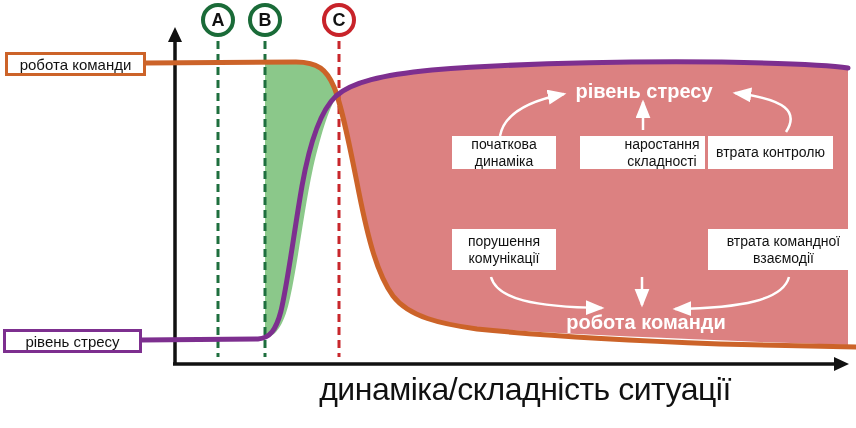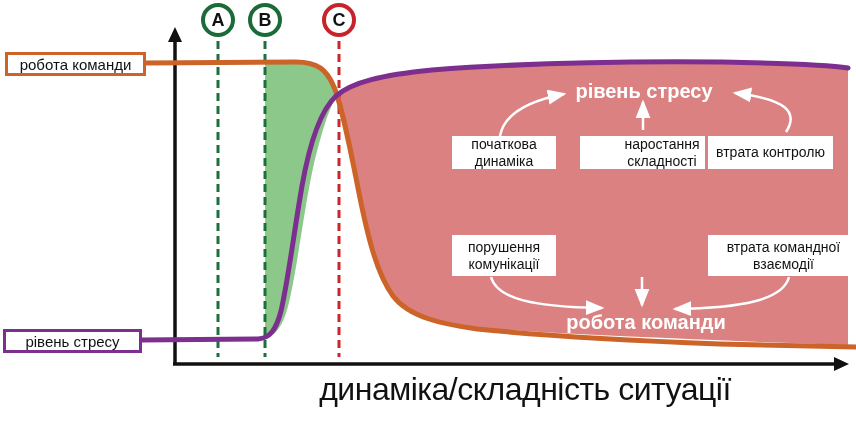"порушення комунікації" .wbox.r2 { top: 235px -> 229px }
